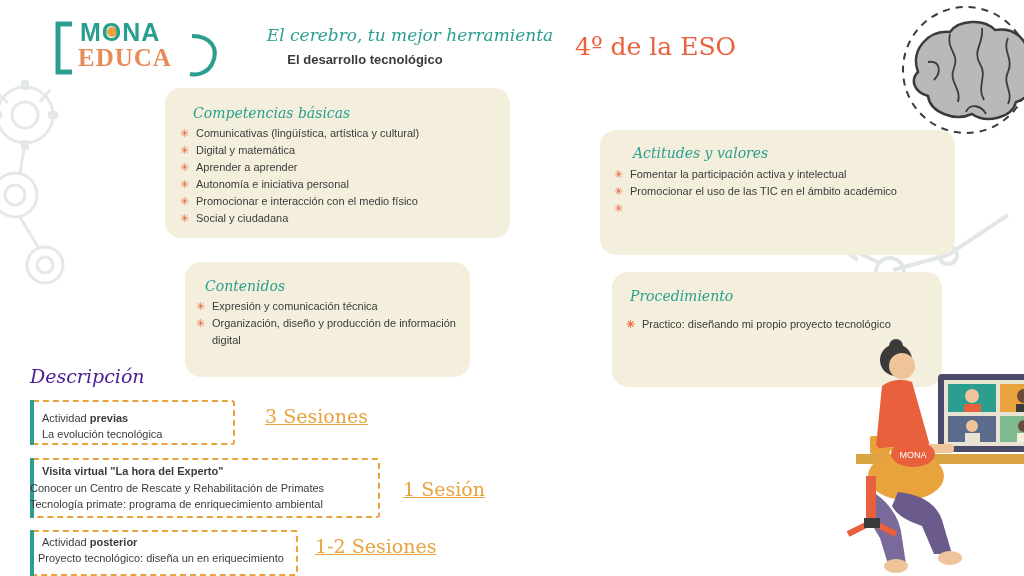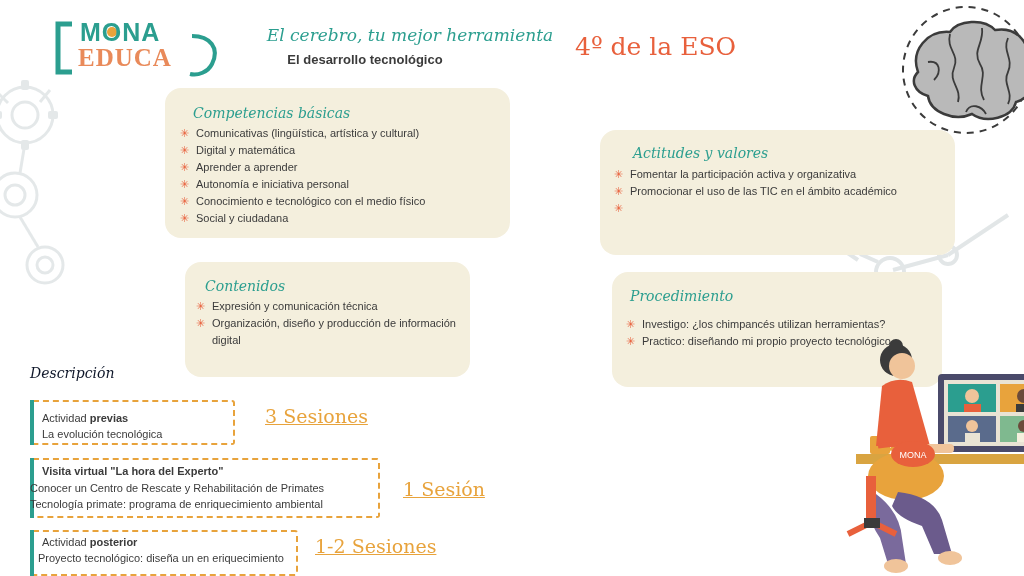"Fomentar la participación activa y" span { text: organizativa -> intelectual }
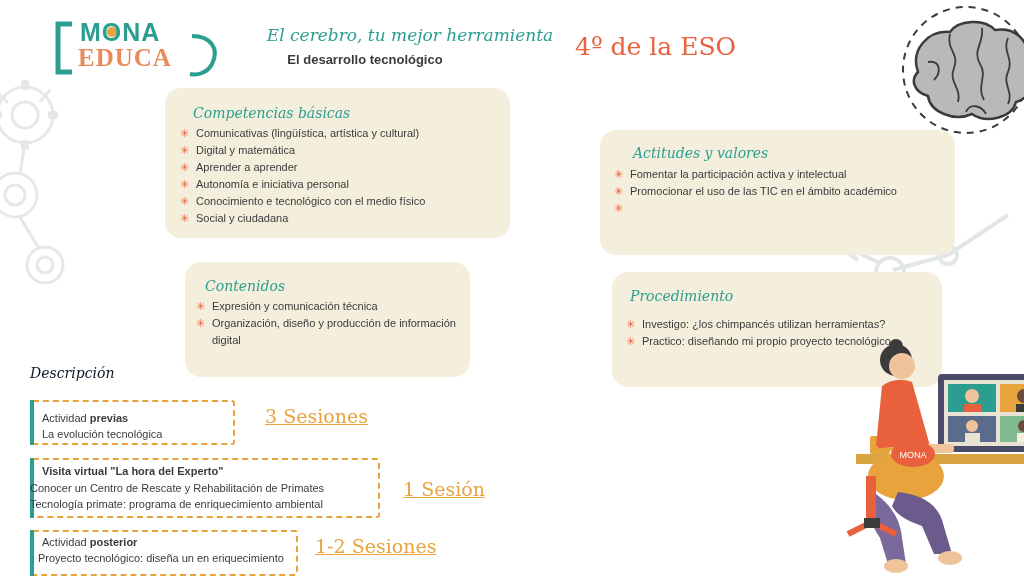"Conocimiento e tecnológico con el" span { text: Conocimiento e tecnológico -> Promocionar e interacción }
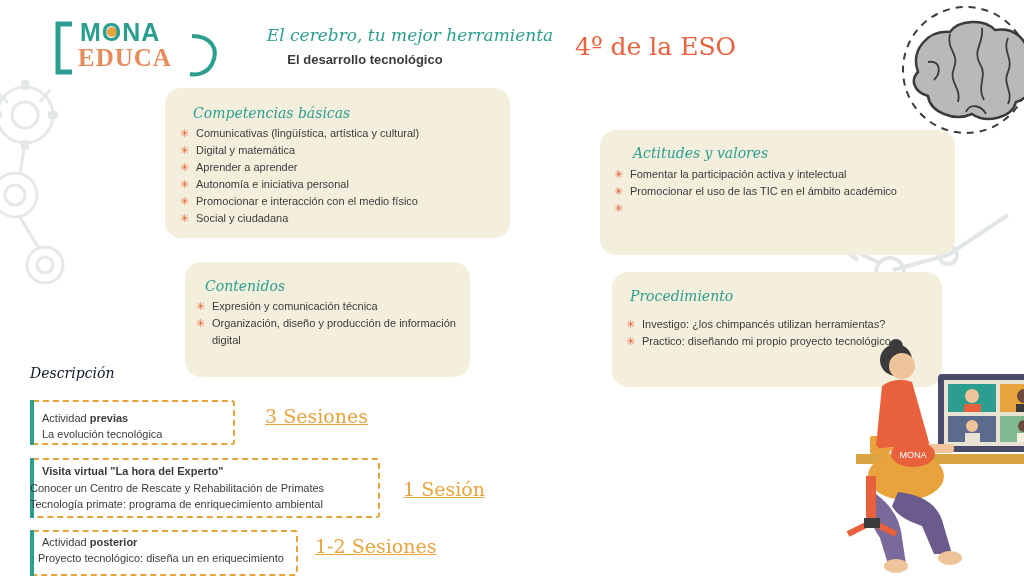"Investigo: ¿los chimpancés utilizan" span { html: <span>Investigo: ¿los chimpancés utilizan herramientas?</span> -> none }
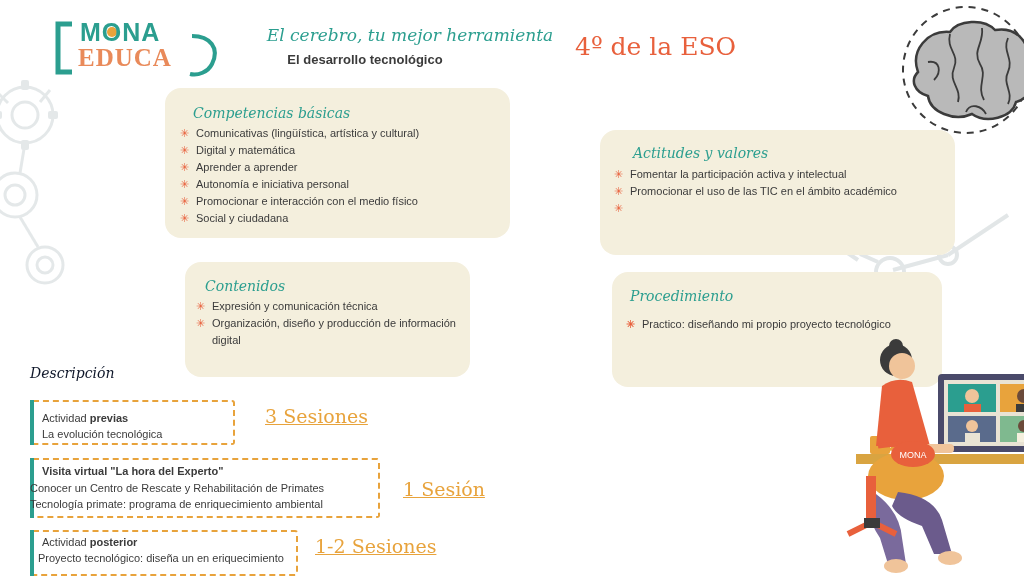"Descripción" .descripcion-title { color: #0f172a -> #4c1d95; font-size: 14px -> 19px }
